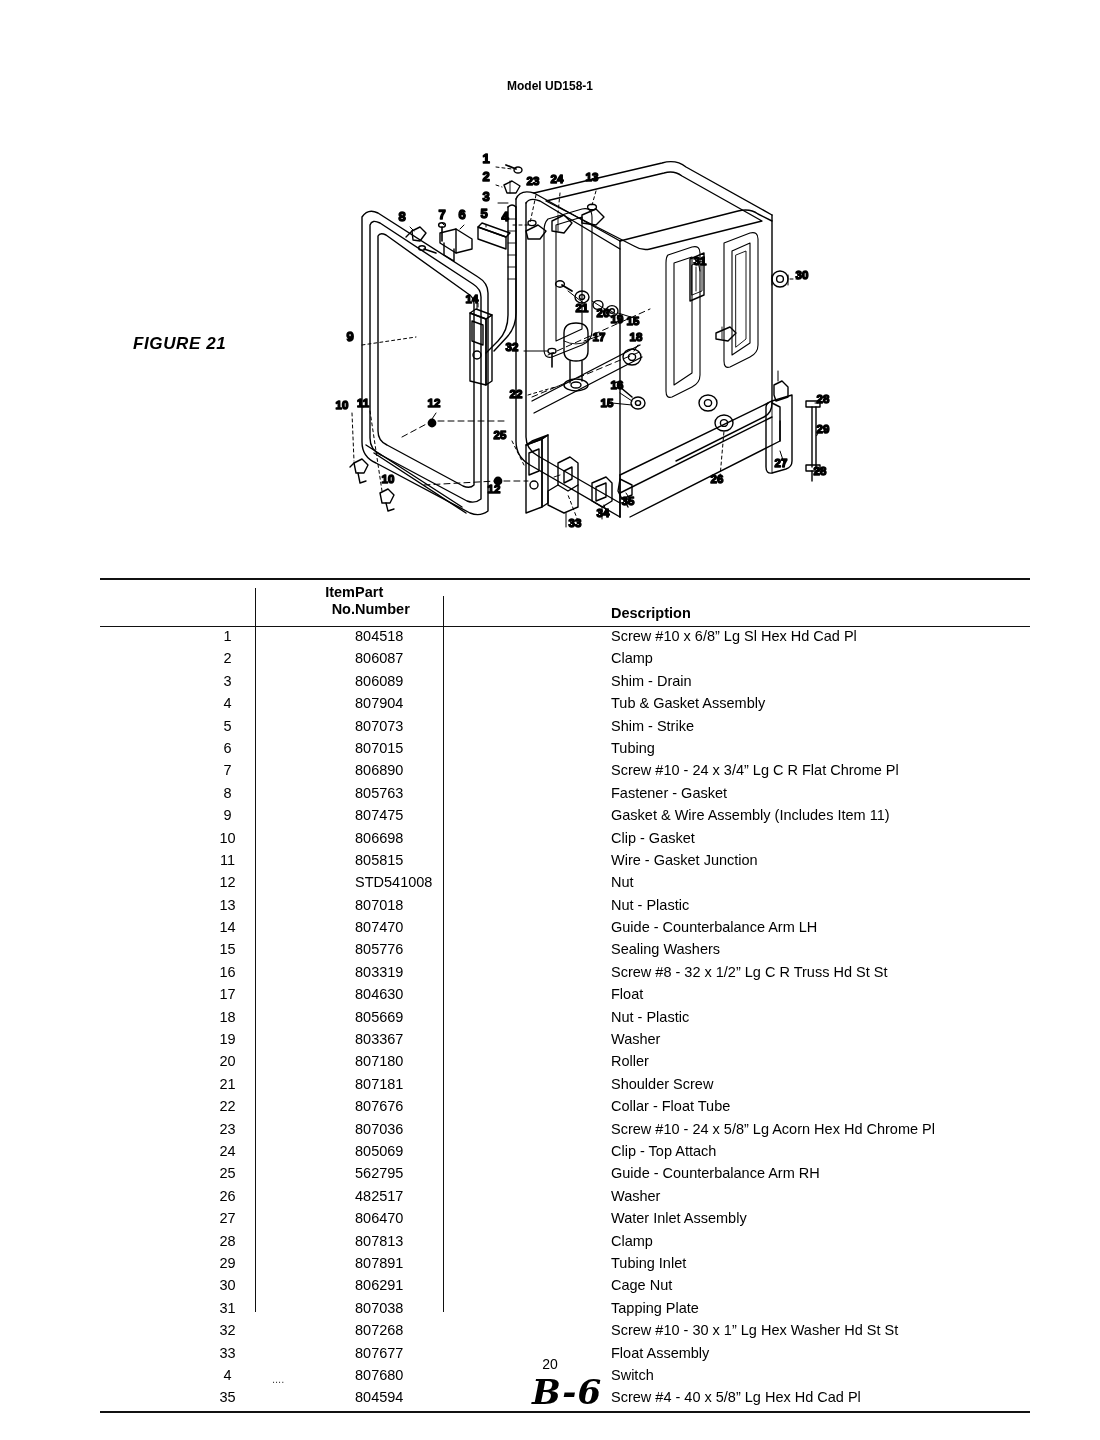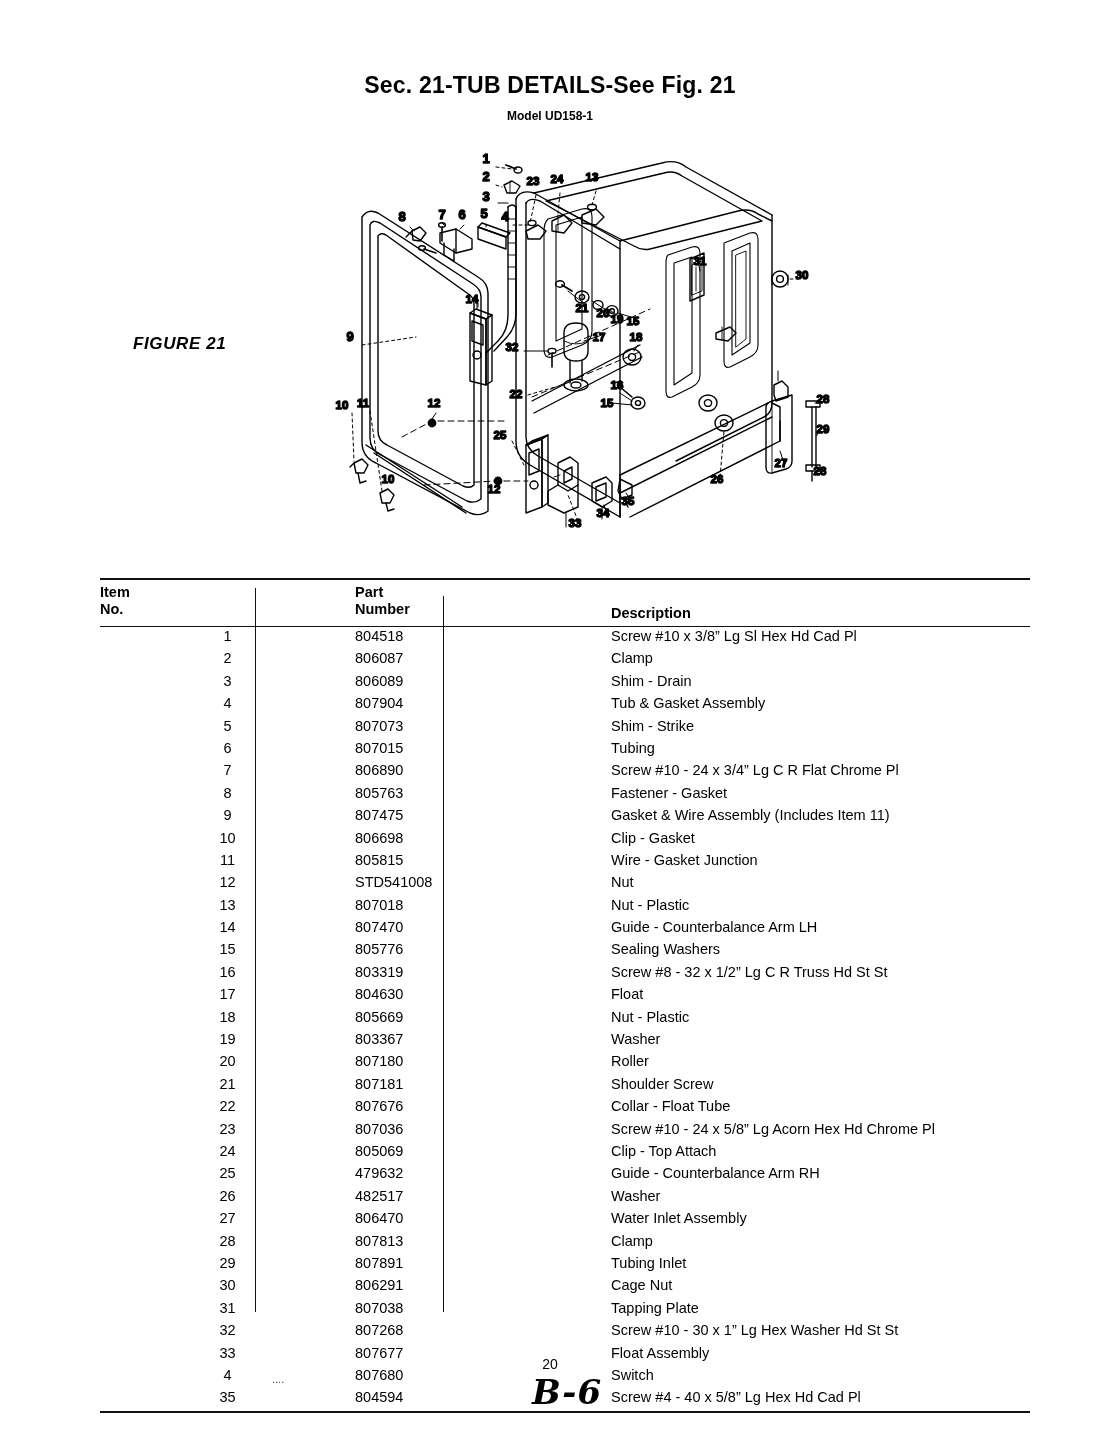"Sec. 21-TUB DETAILS-See Fig. 21" div.line1 { html: <div>Sec. 21-TUB DETAILS-See Fig. 21</div> -> none }
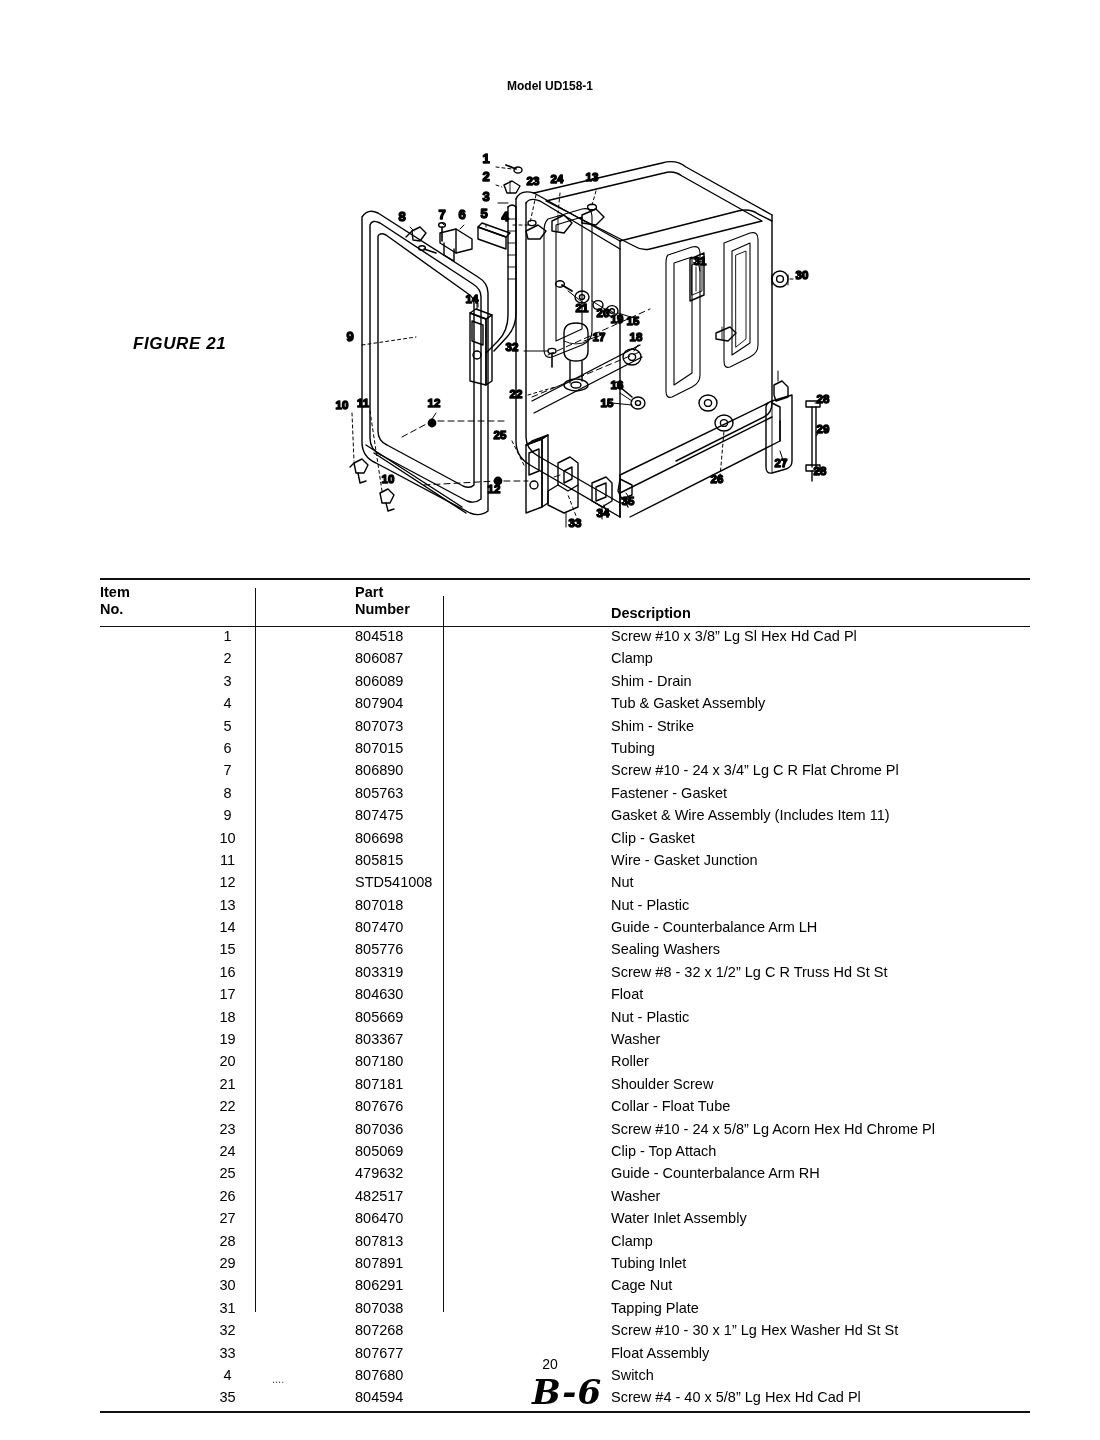"Item" .thead .col-item { text-align: left -> right }
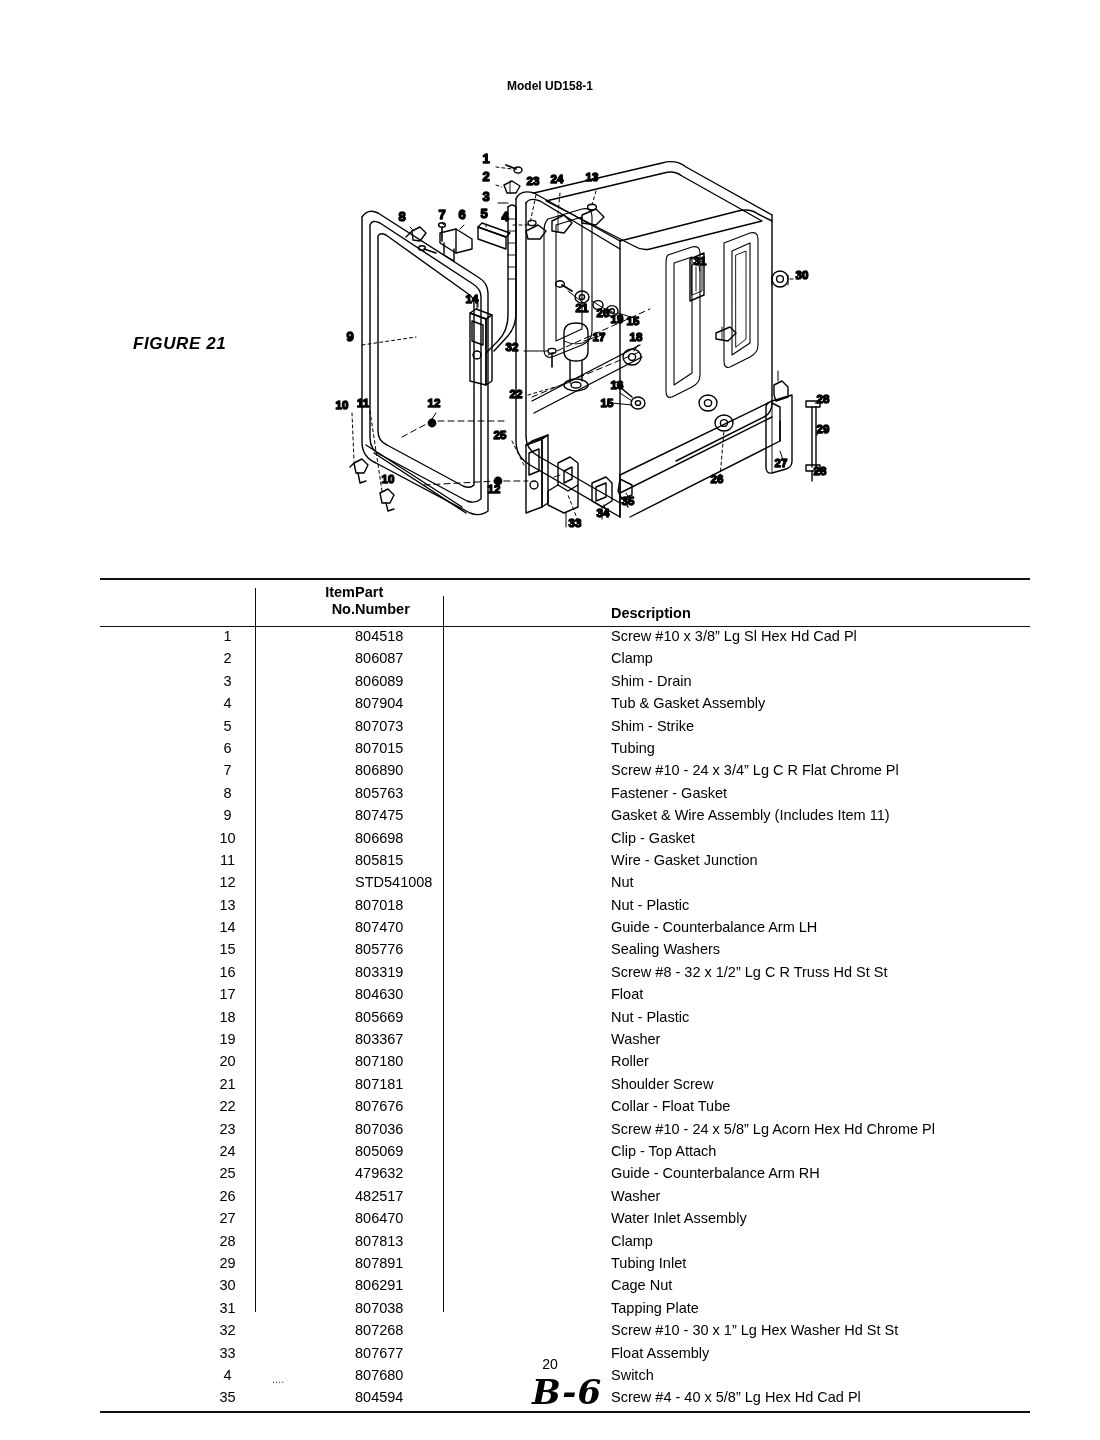"Screw #10 x 3/8” Lg" div.c-desc { text: 3/8 -> 6/8 }
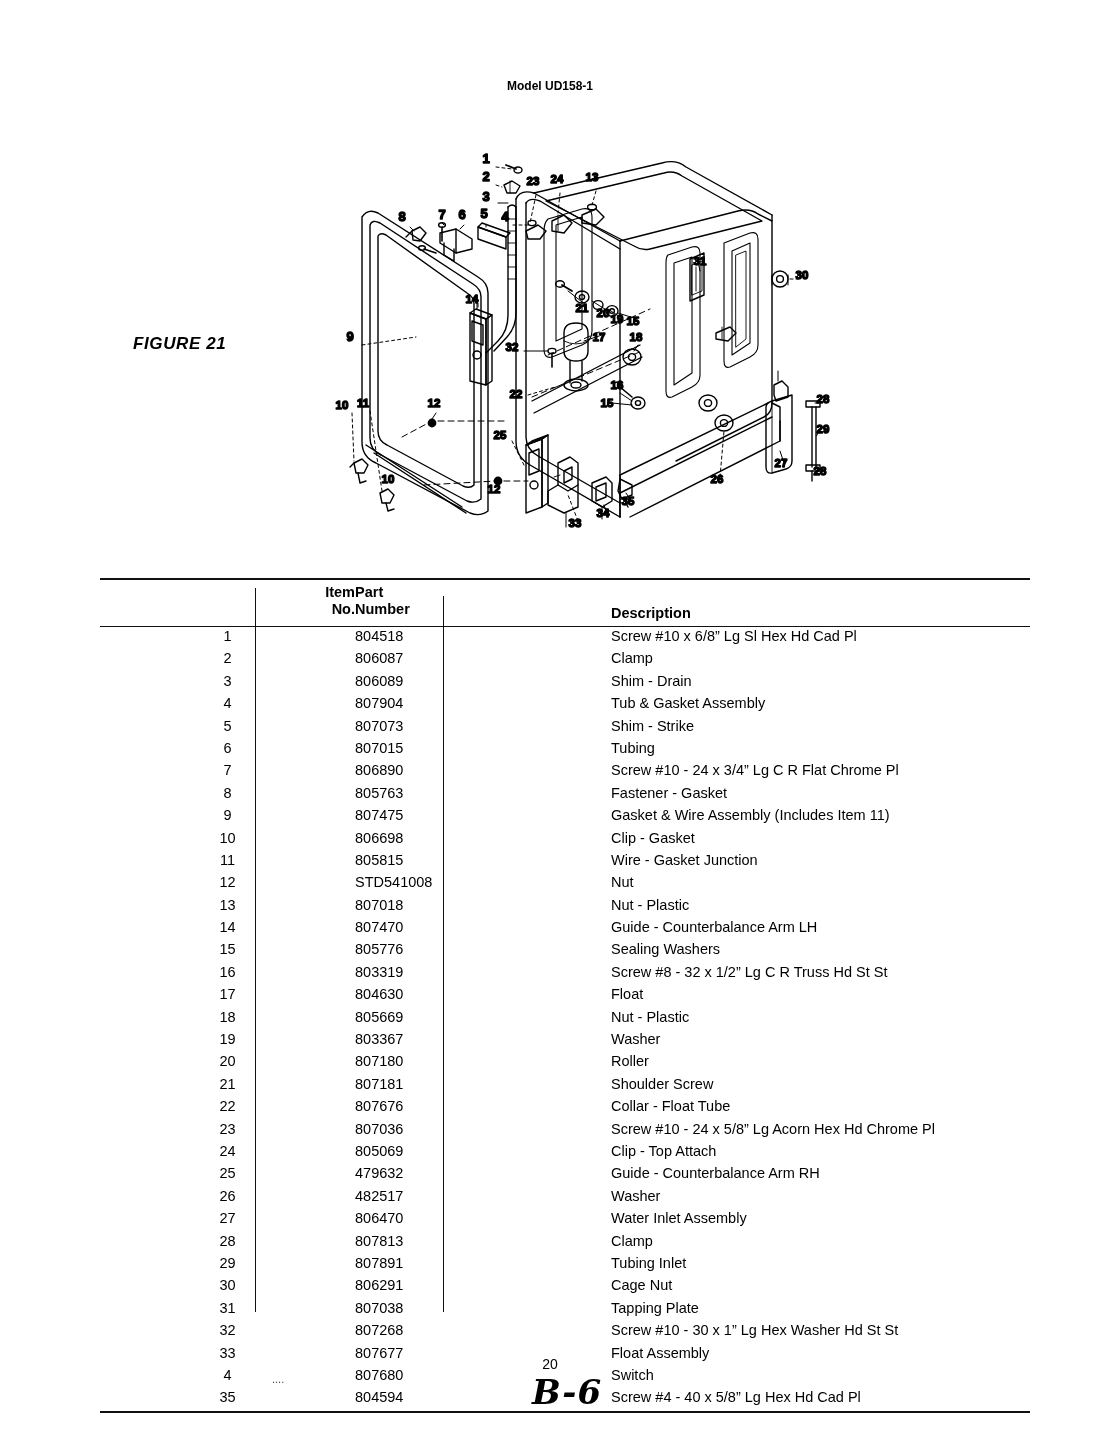"479632" div.c-part { text: 479632 -> 562795 }
